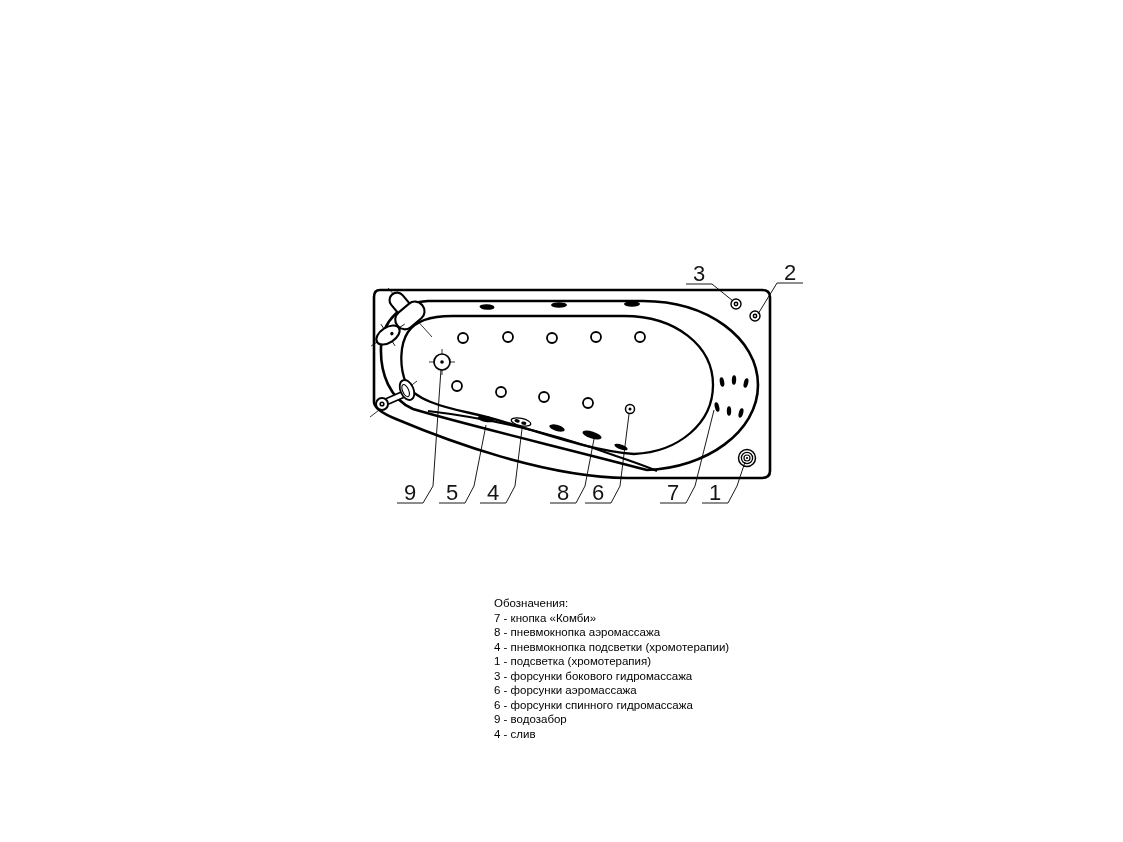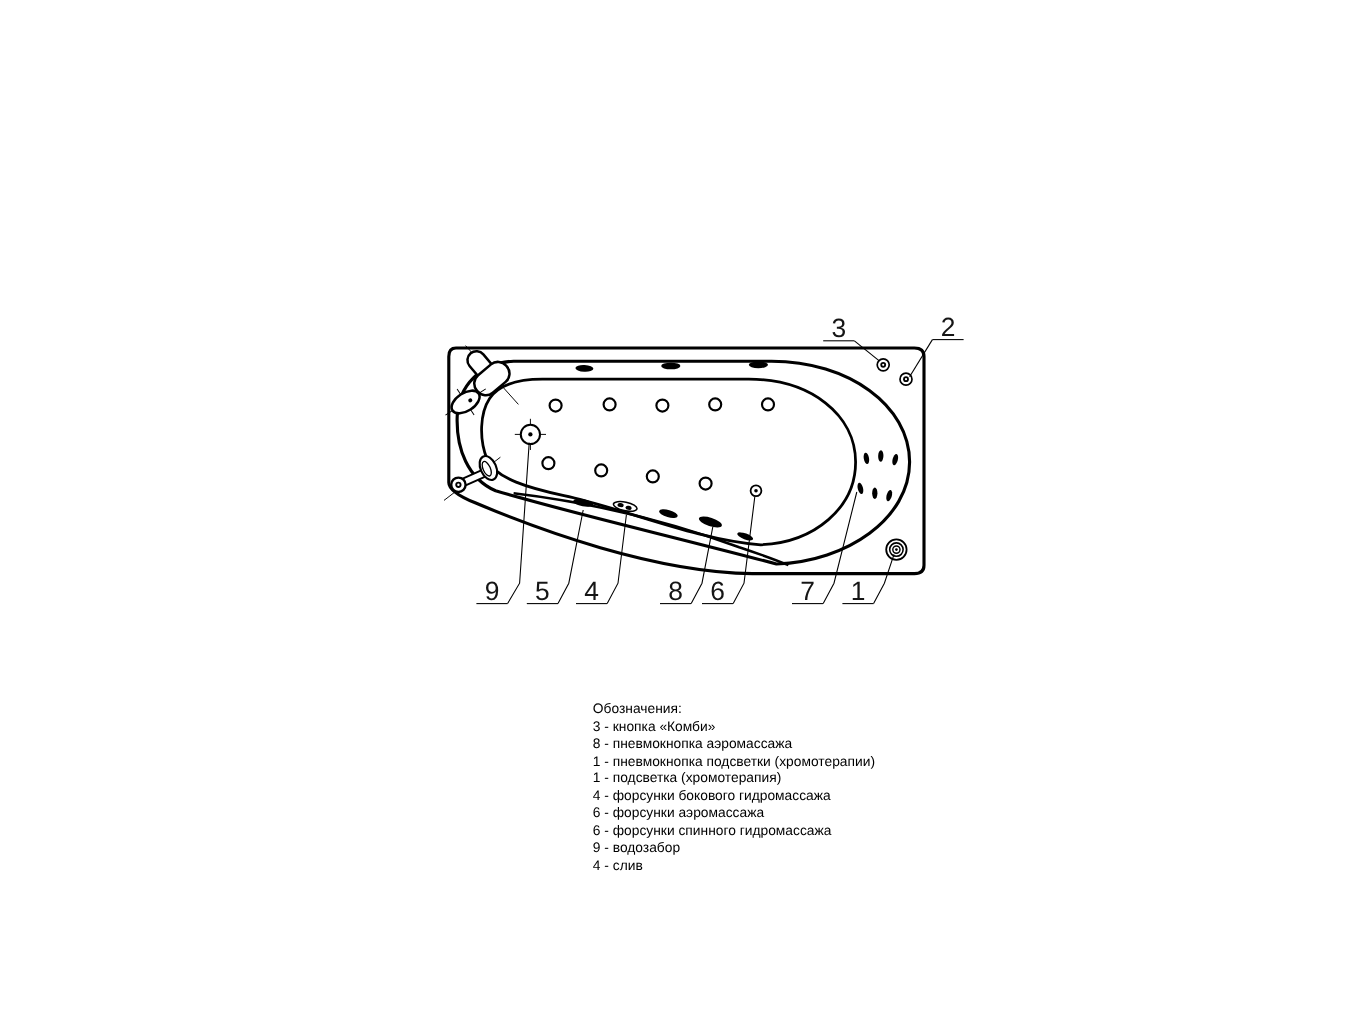"Обозначения:" .legend { top: 584px -> 596px }
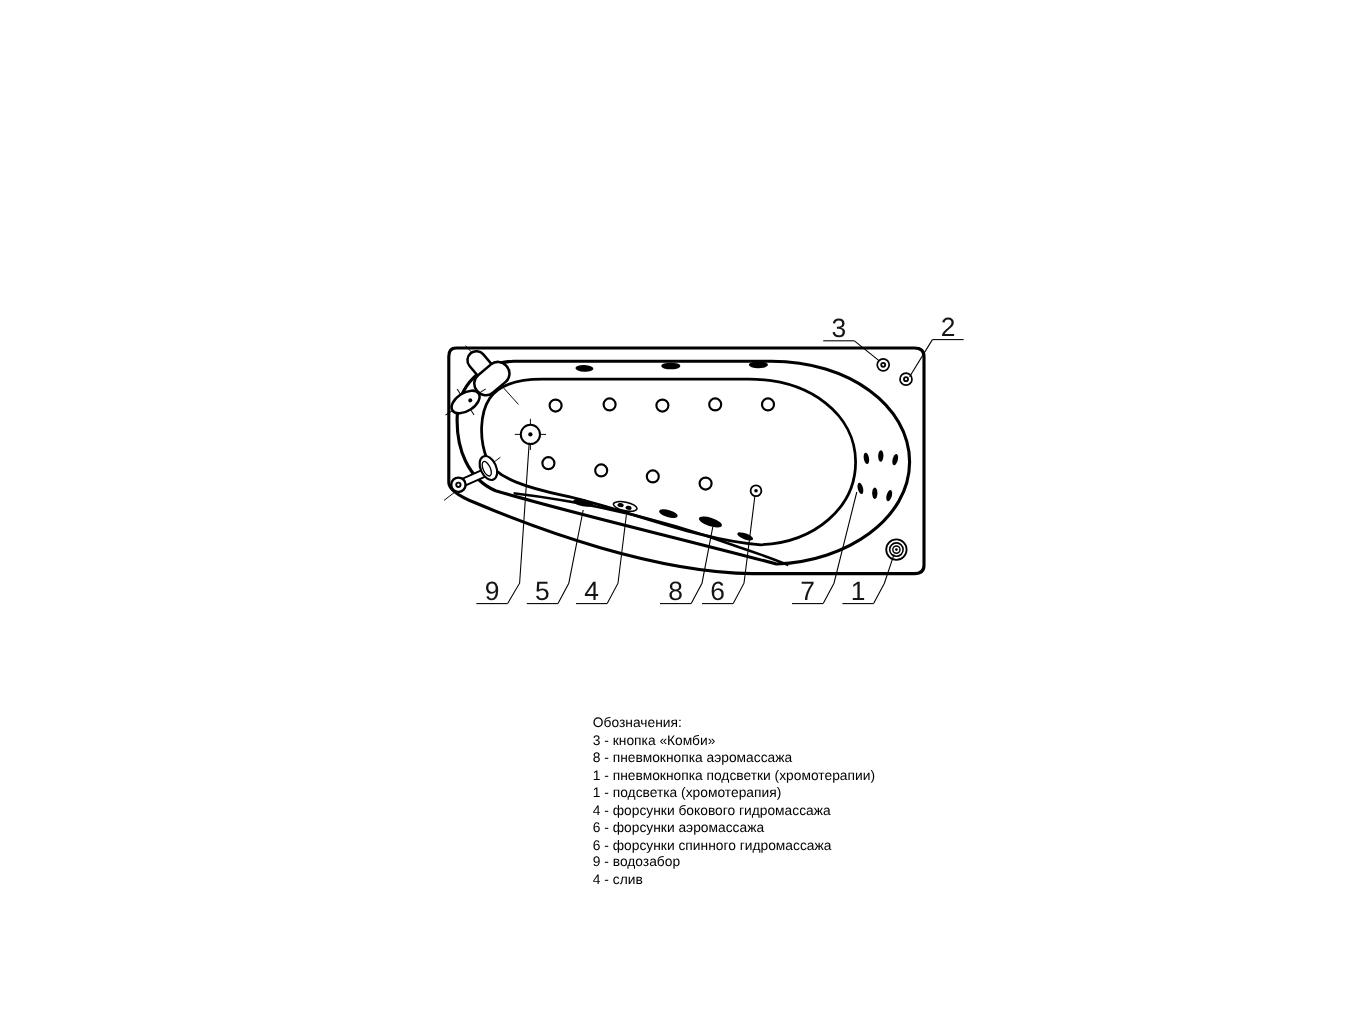"3 - кнопка «Комби»" div { text: 3 -> 7 }
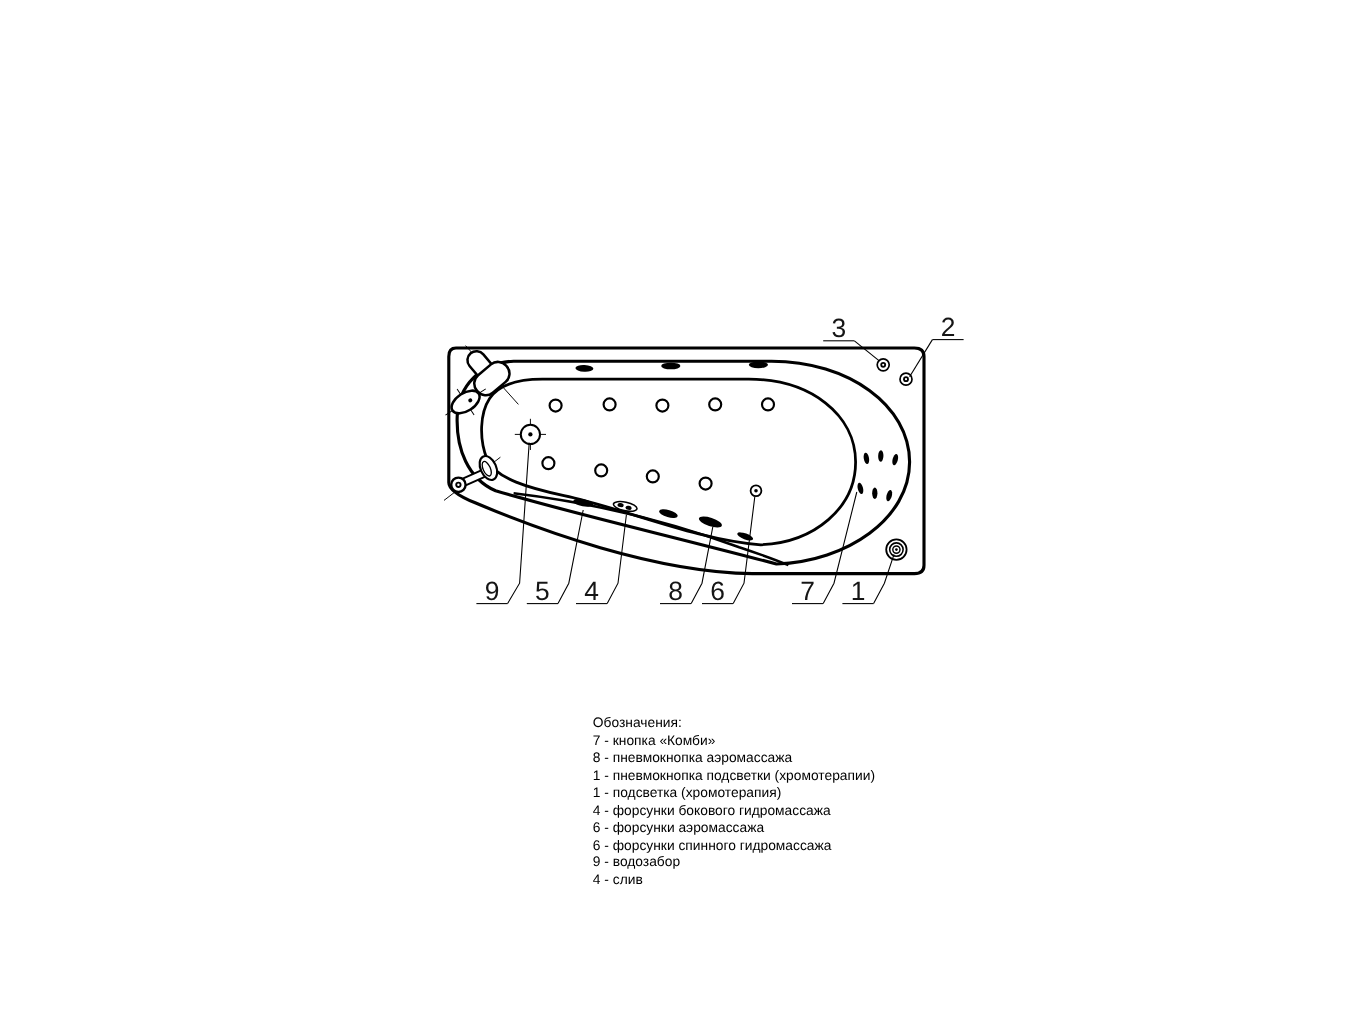"1 - пневмокнопка подсветки" div { text: 1 -> 4 }
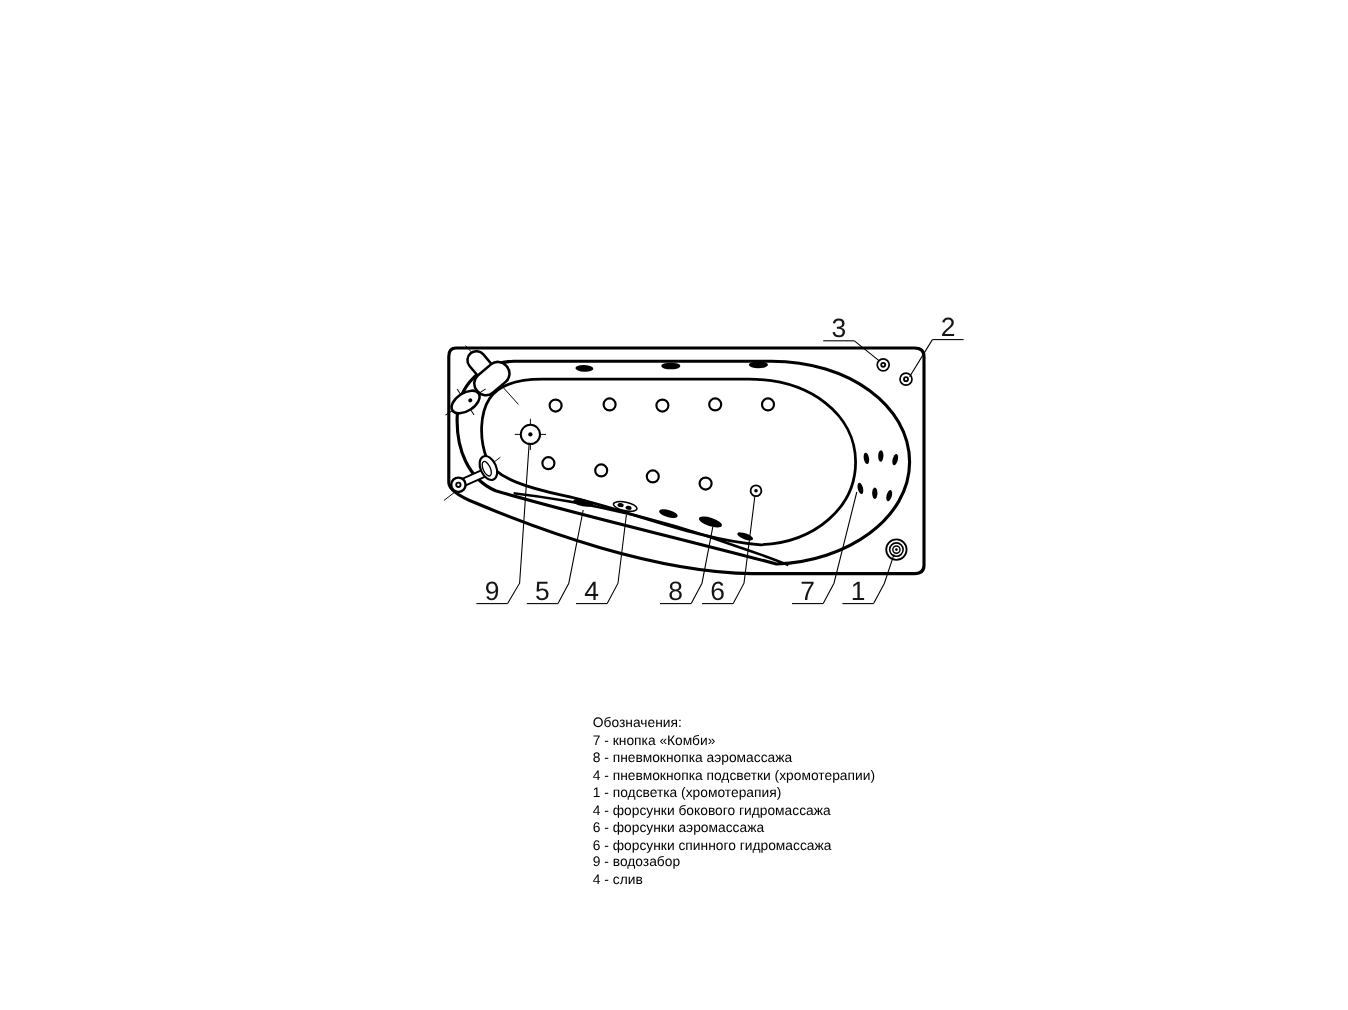"4 - форсунки бокового гидромассажа" div { text: 4 -> 3 }
